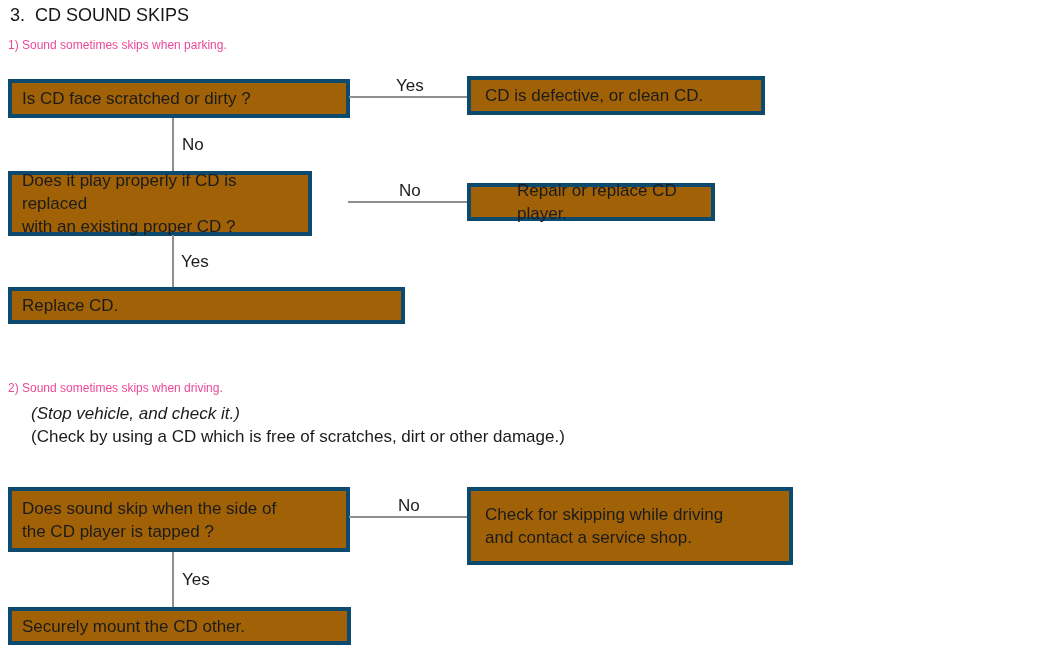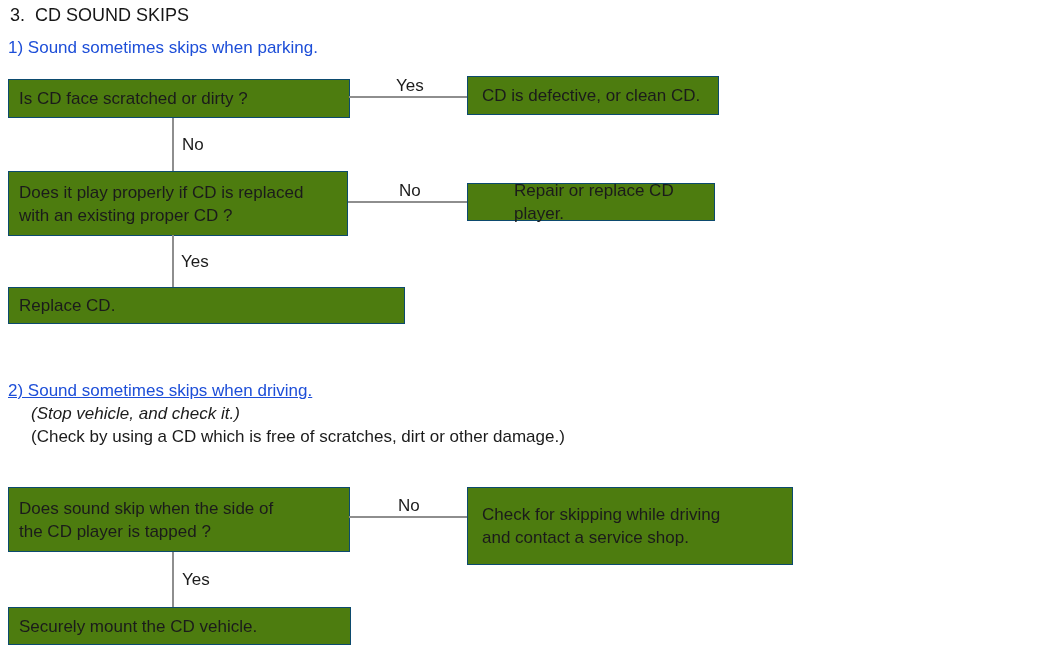"1) Sound sometimes skips when" .step-heading { color: #1d4ed8 -> #ec4899; font-size: 17px -> 12px }
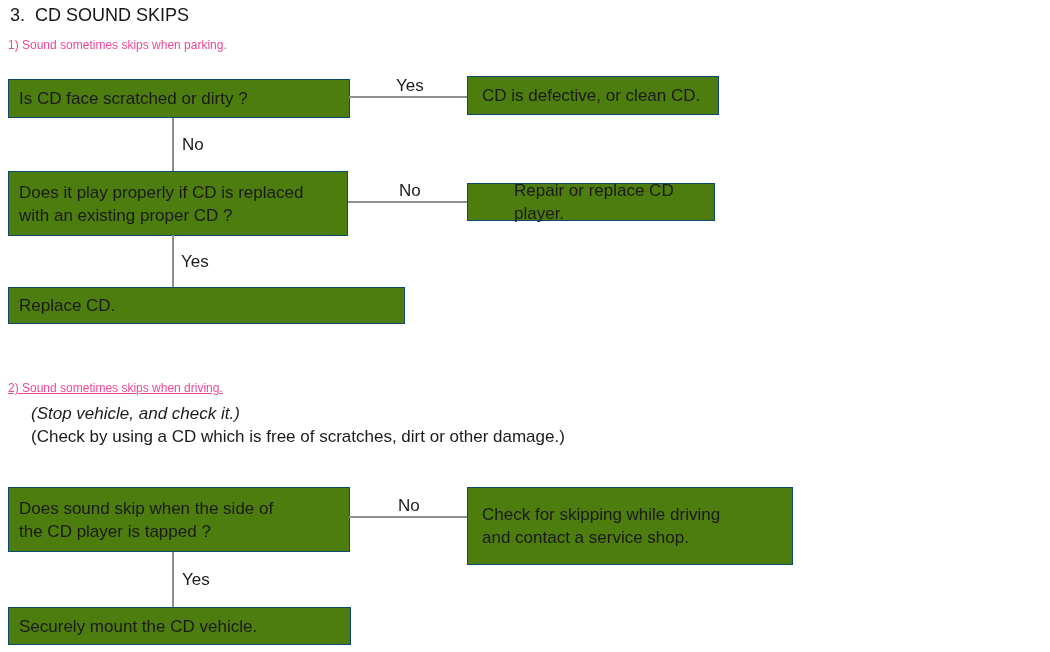"Is CD face scratched or" .flow-box { background: #4d7c0f -> #a16207; border: 1px solid #0c4a6e -> 4px solid #0c4a6e }
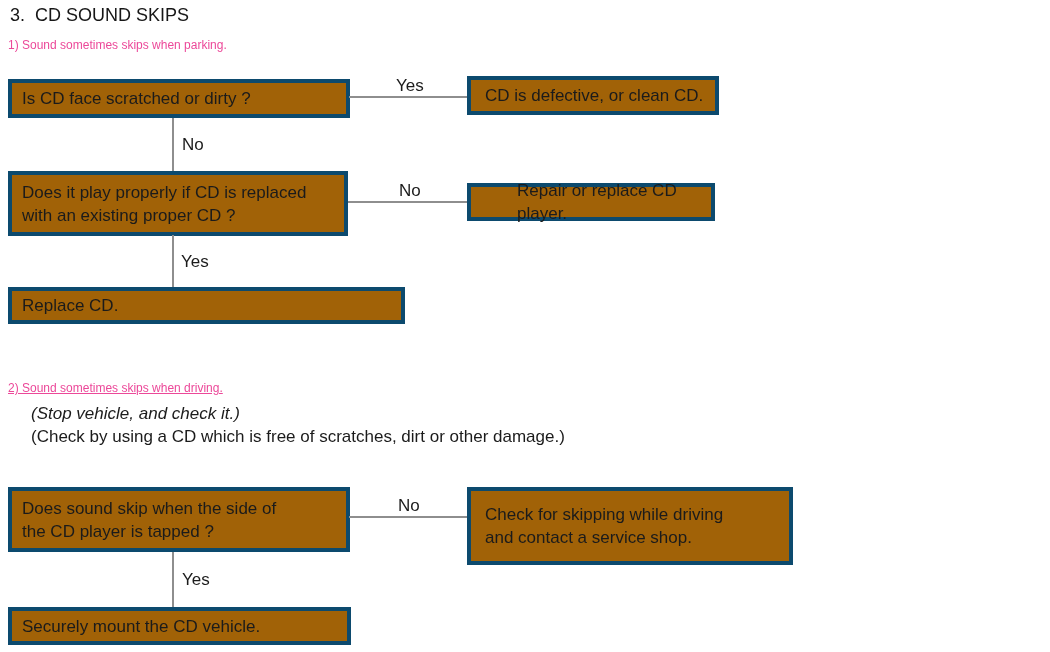"CD is defective, or clean" div.flow-box { width: 252px -> 298px }
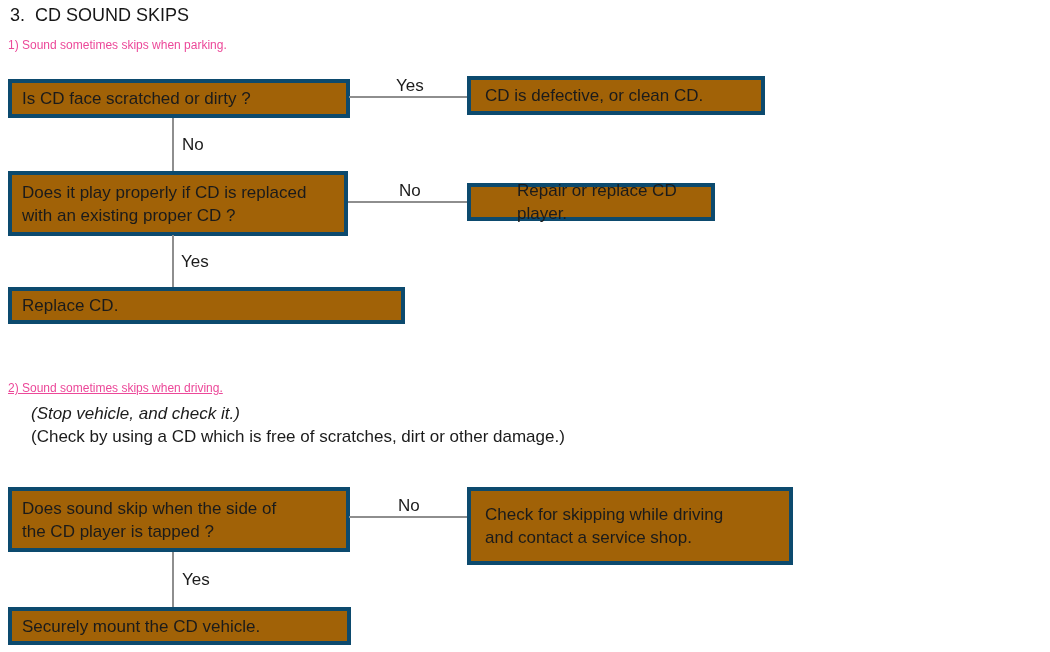"Does it play properly if" div.flow-box { width: 340px -> 304px }
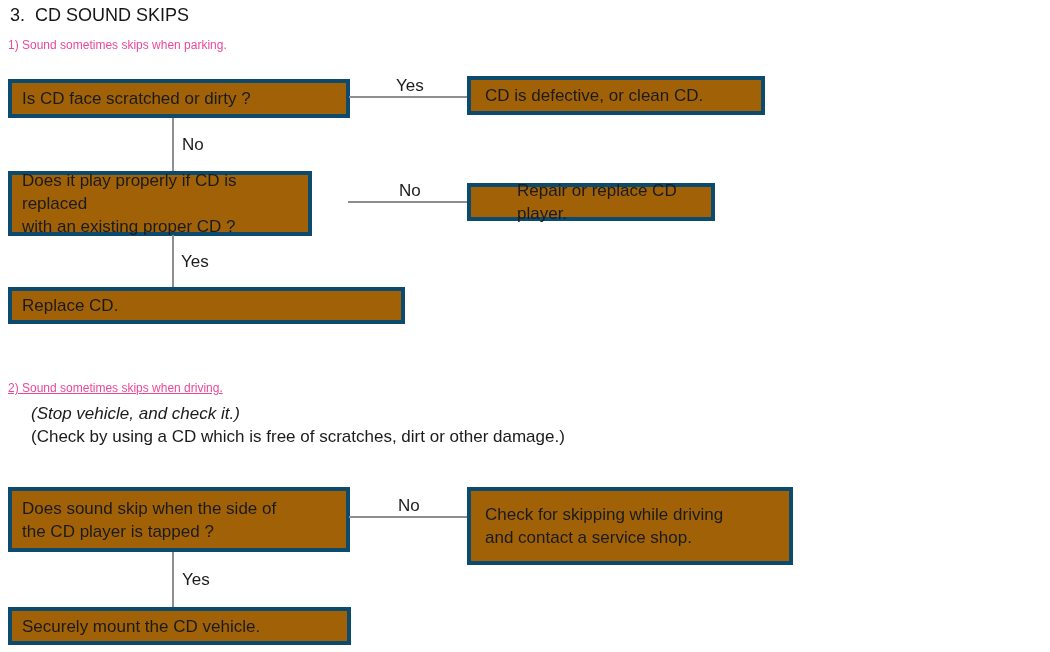"2) Sound sometimes skips when" div.abs { text-decoration: underline -> none }
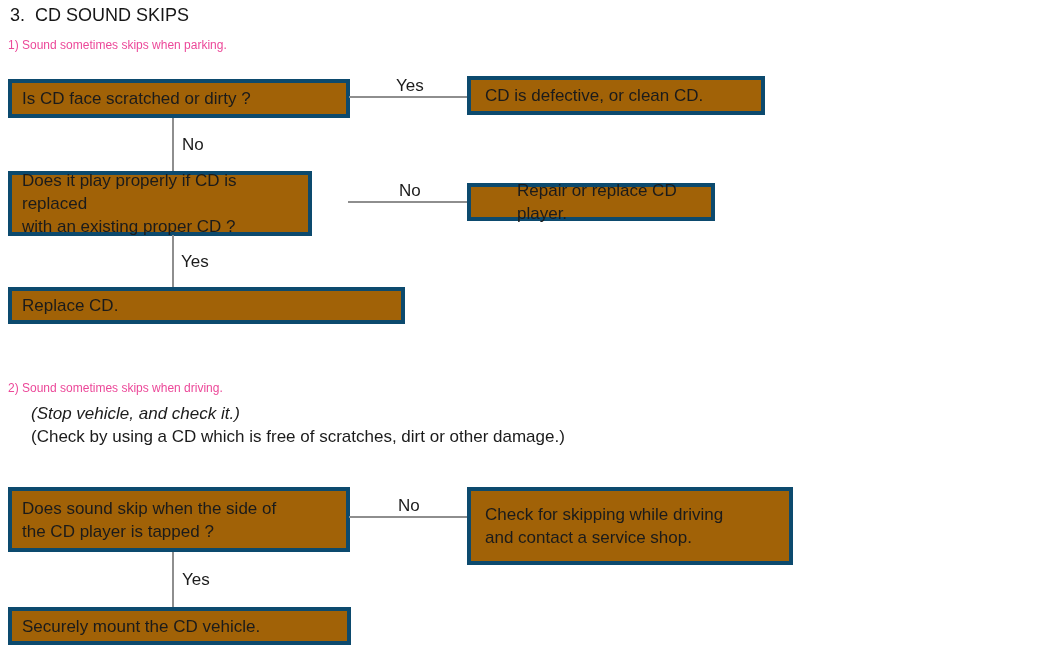"Securely mount the CD vehicle." span { text: vehicle -> other }
